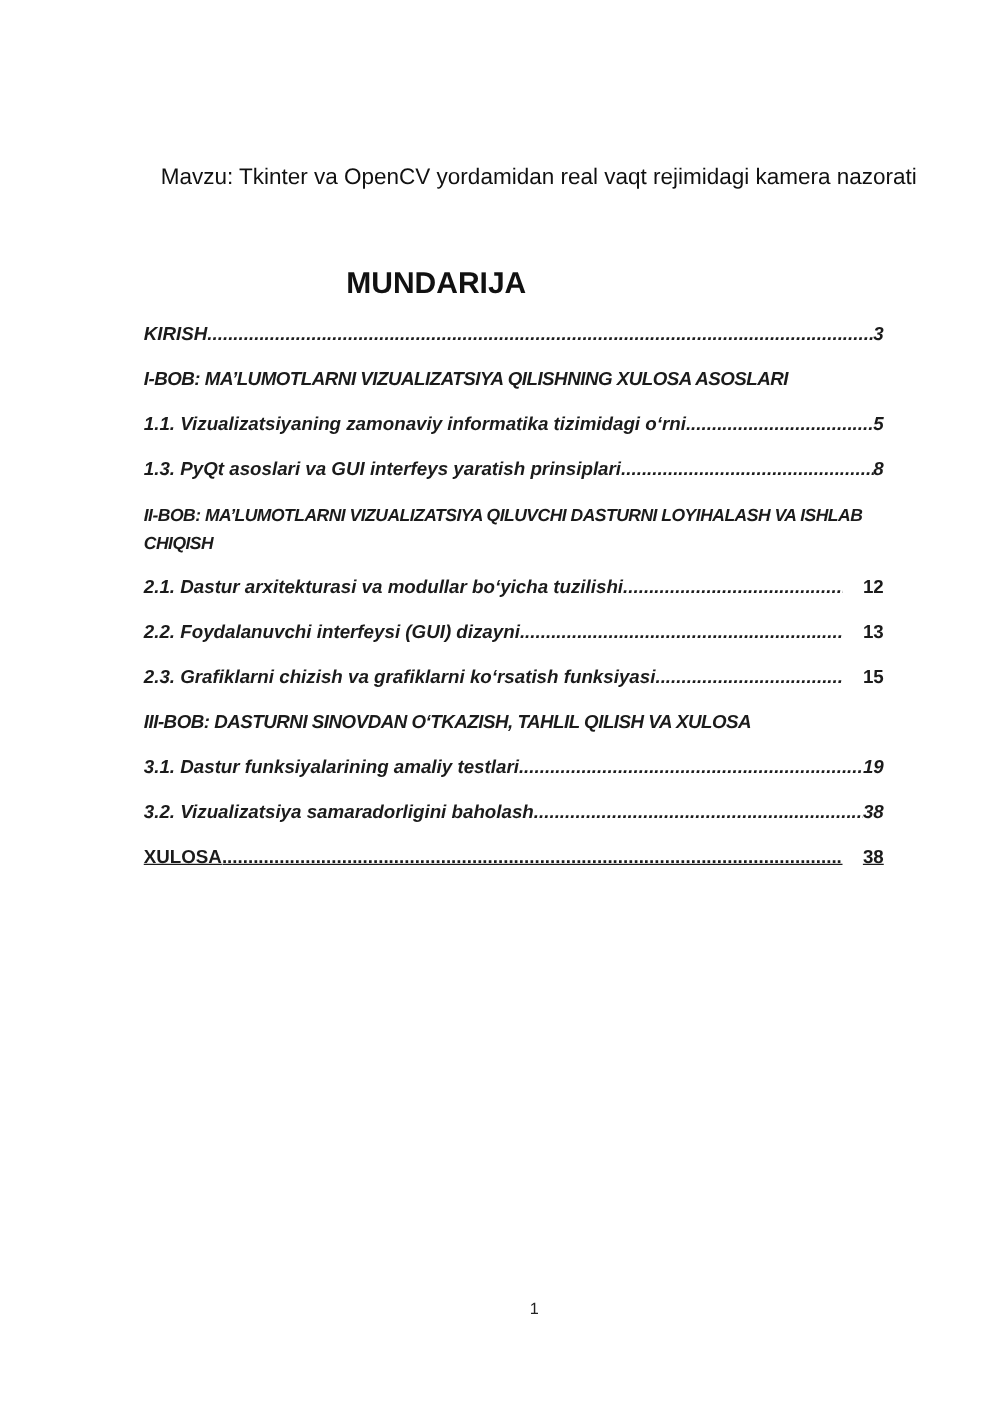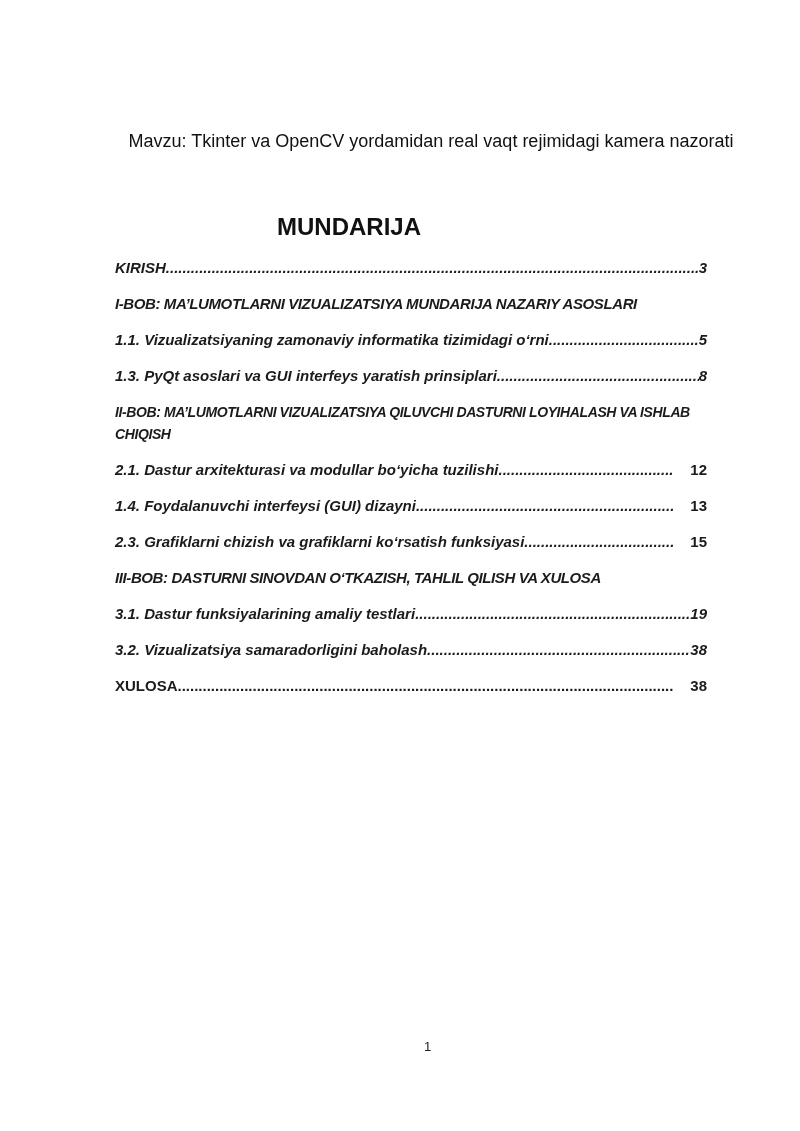"I-BOB: MA’LUMOTLARNI VIZUALIZATSIYA" span.toc-label { text: MUNDARIJA NAZARIY -> QILISHNING XULOSA }
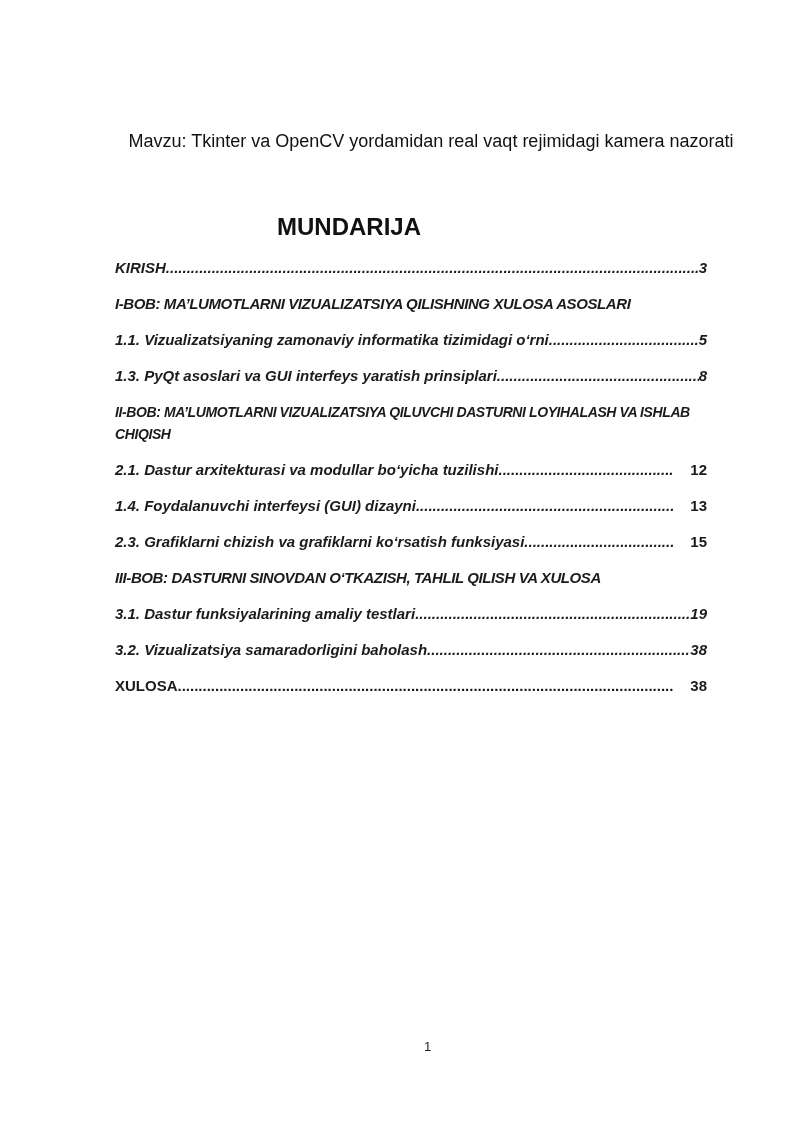"1.4. Foydalanuvchi interfeysi (GUI)" span.toc-label { text: 1.4 -> 2.2 }
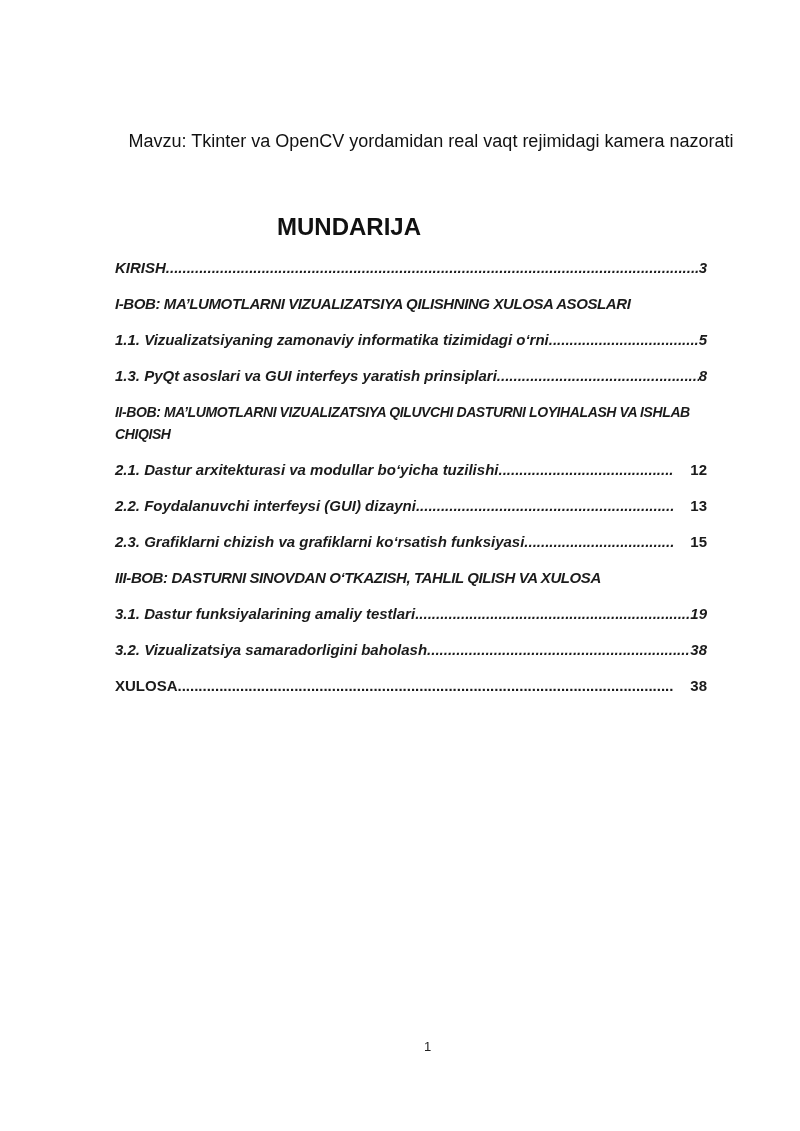"XULOSA" .toc-row.upright { text-decoration: none -> underline }
